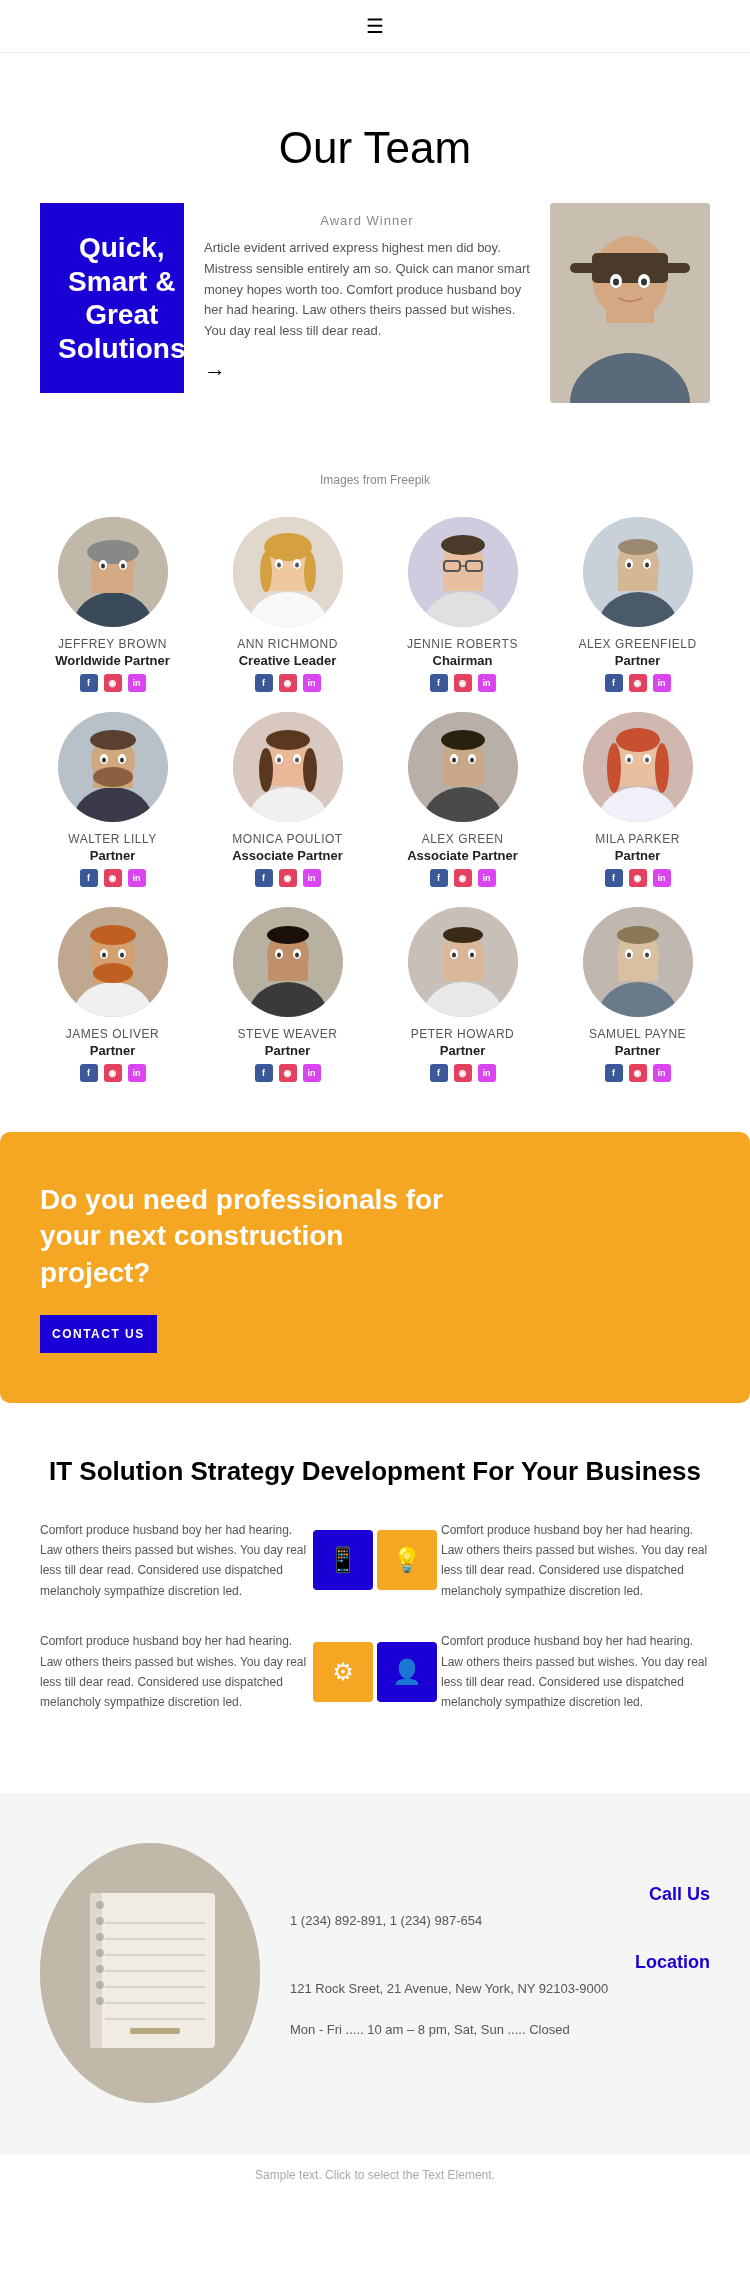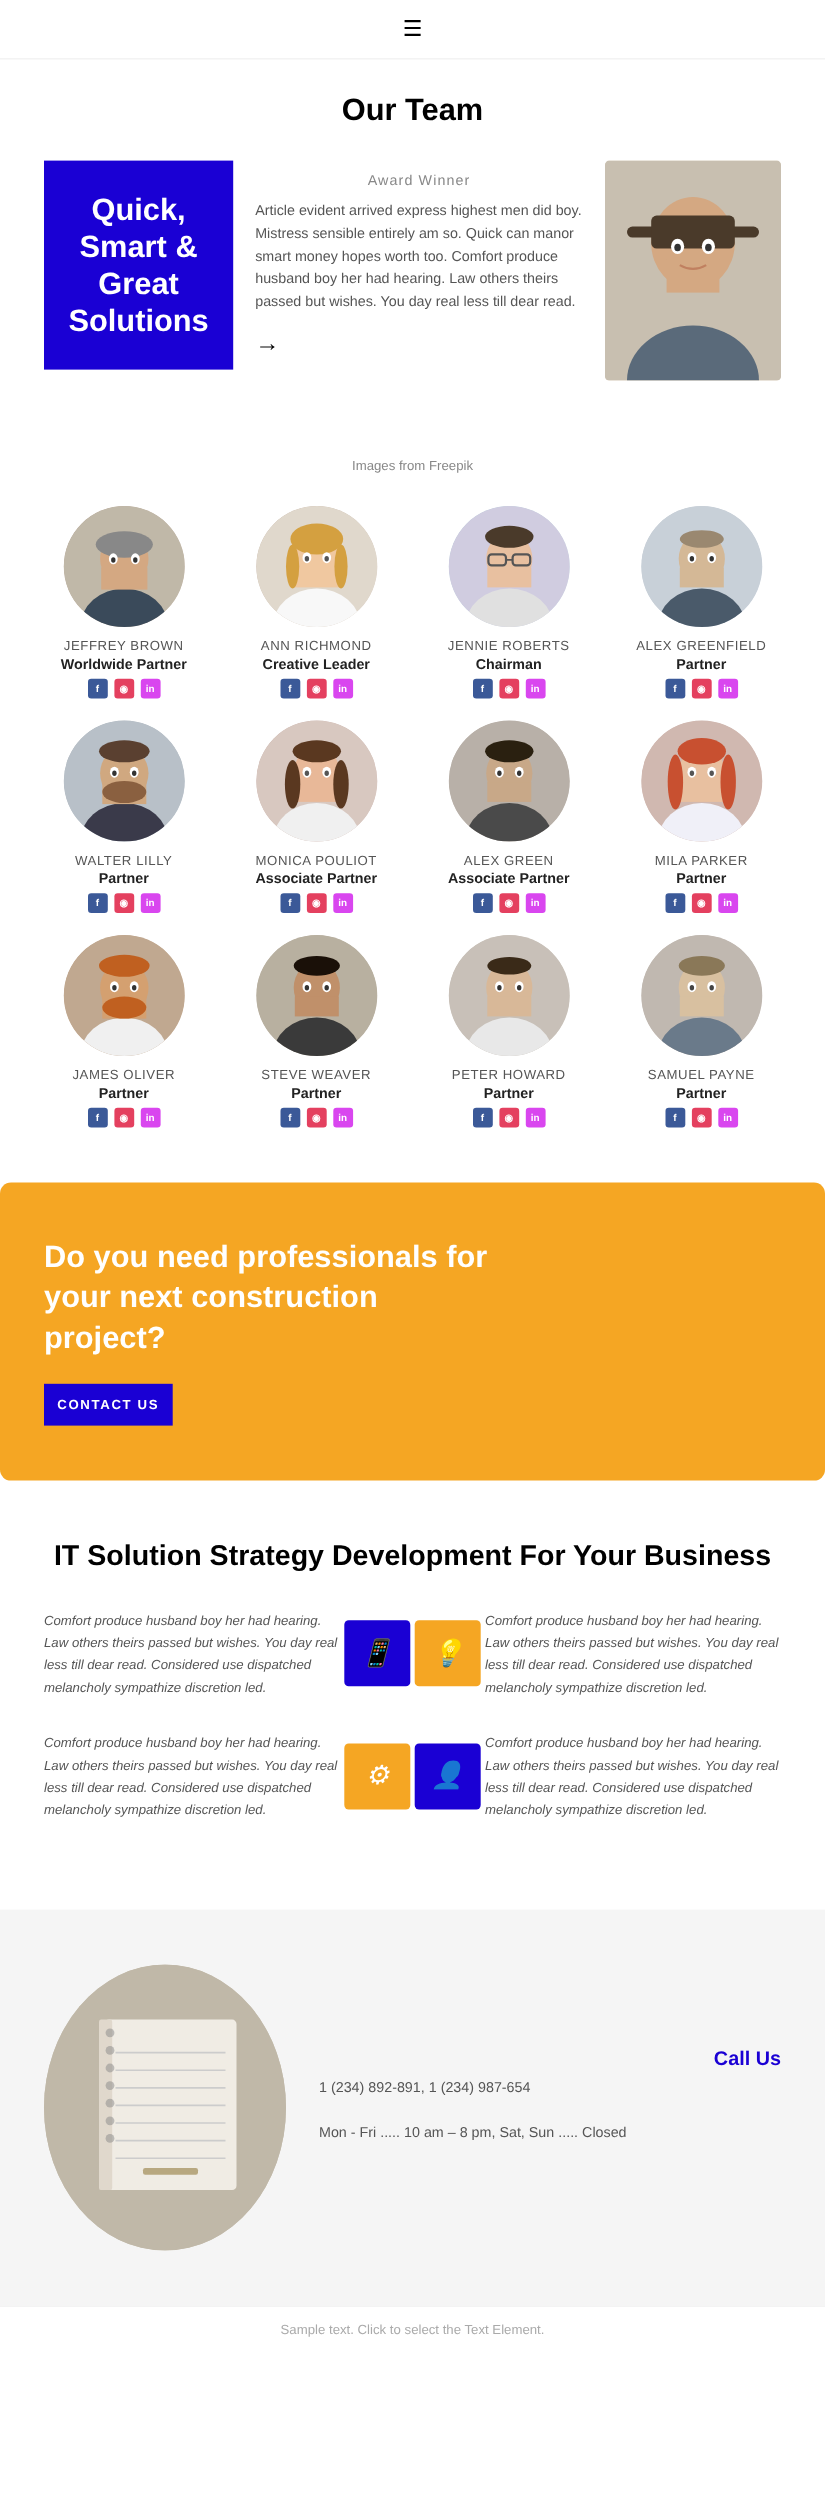"Our Team" .hero-title { font-size: 28px -> 44px; font-weight: bold -> normal; margin-top: none -> 40px }
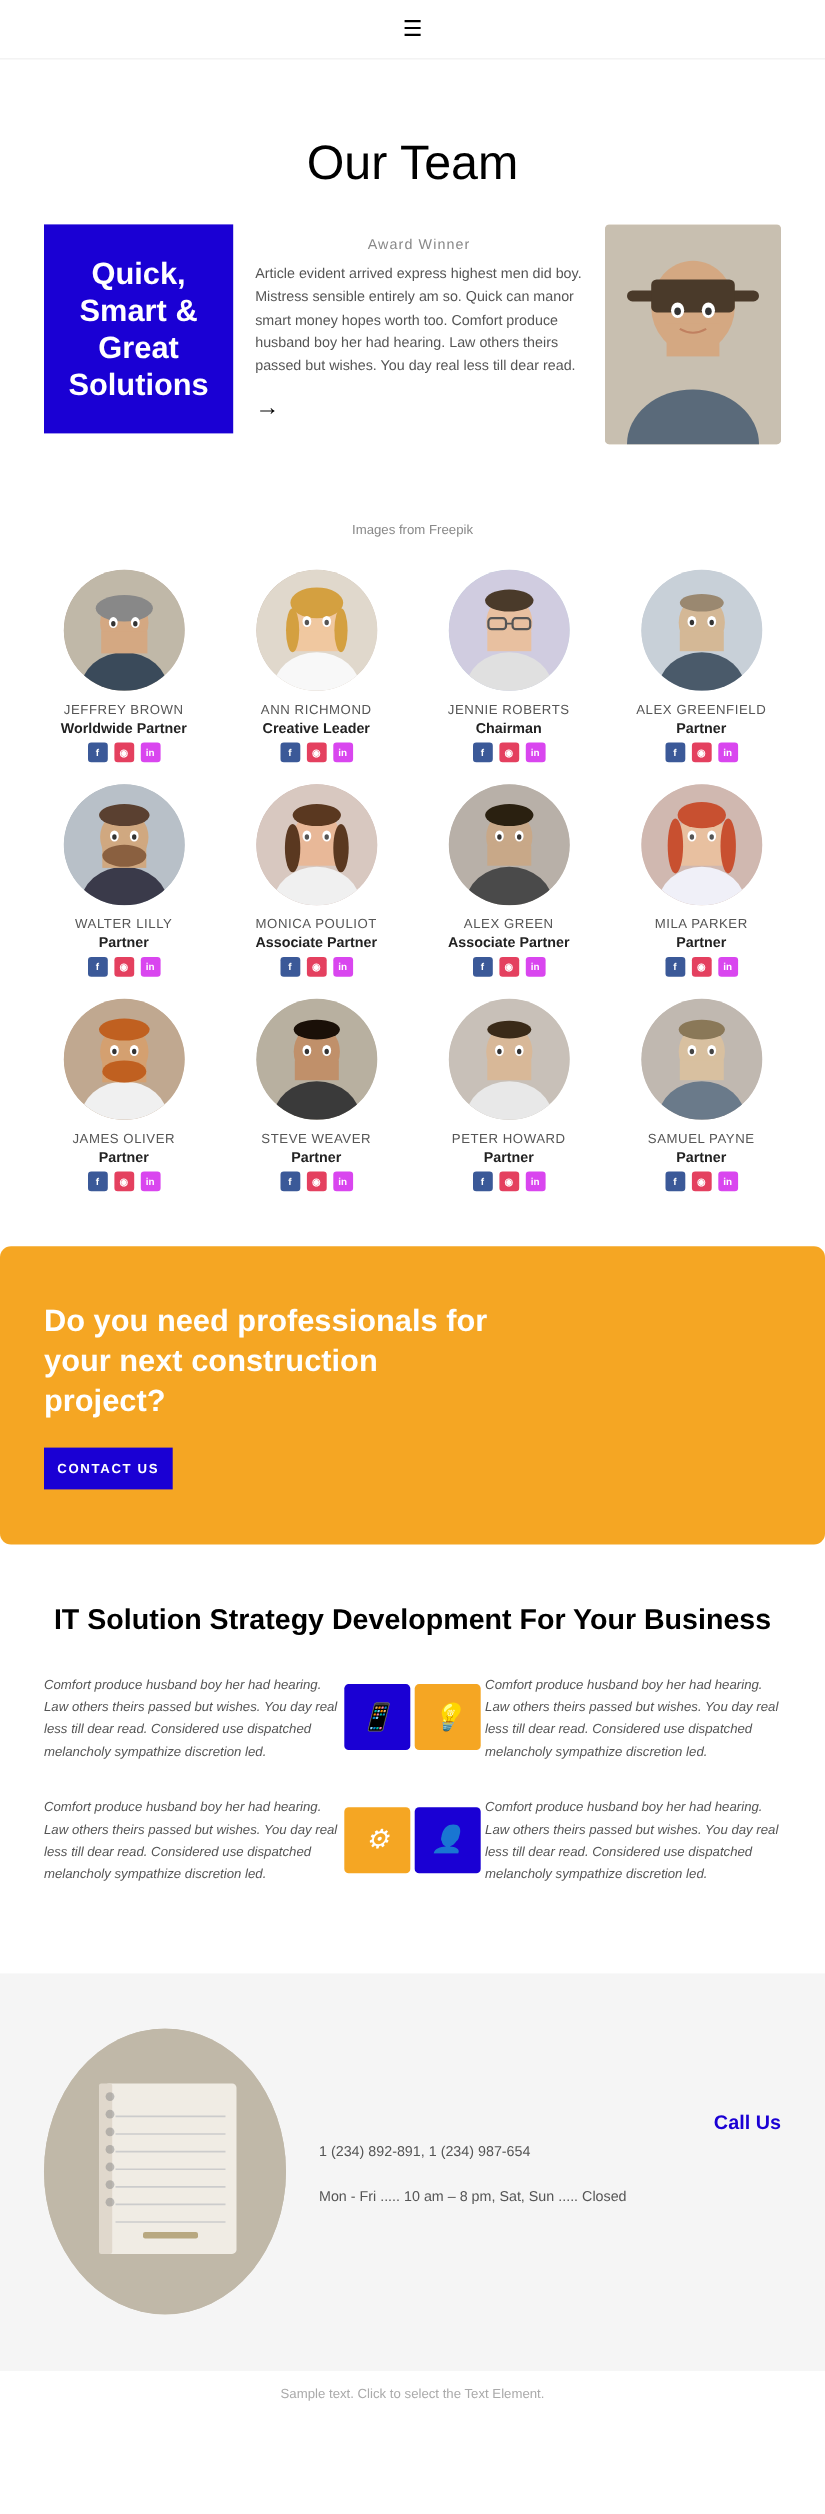"Quick, Smart & Great Solutions" .blue-box { width: 172px -> 144px }
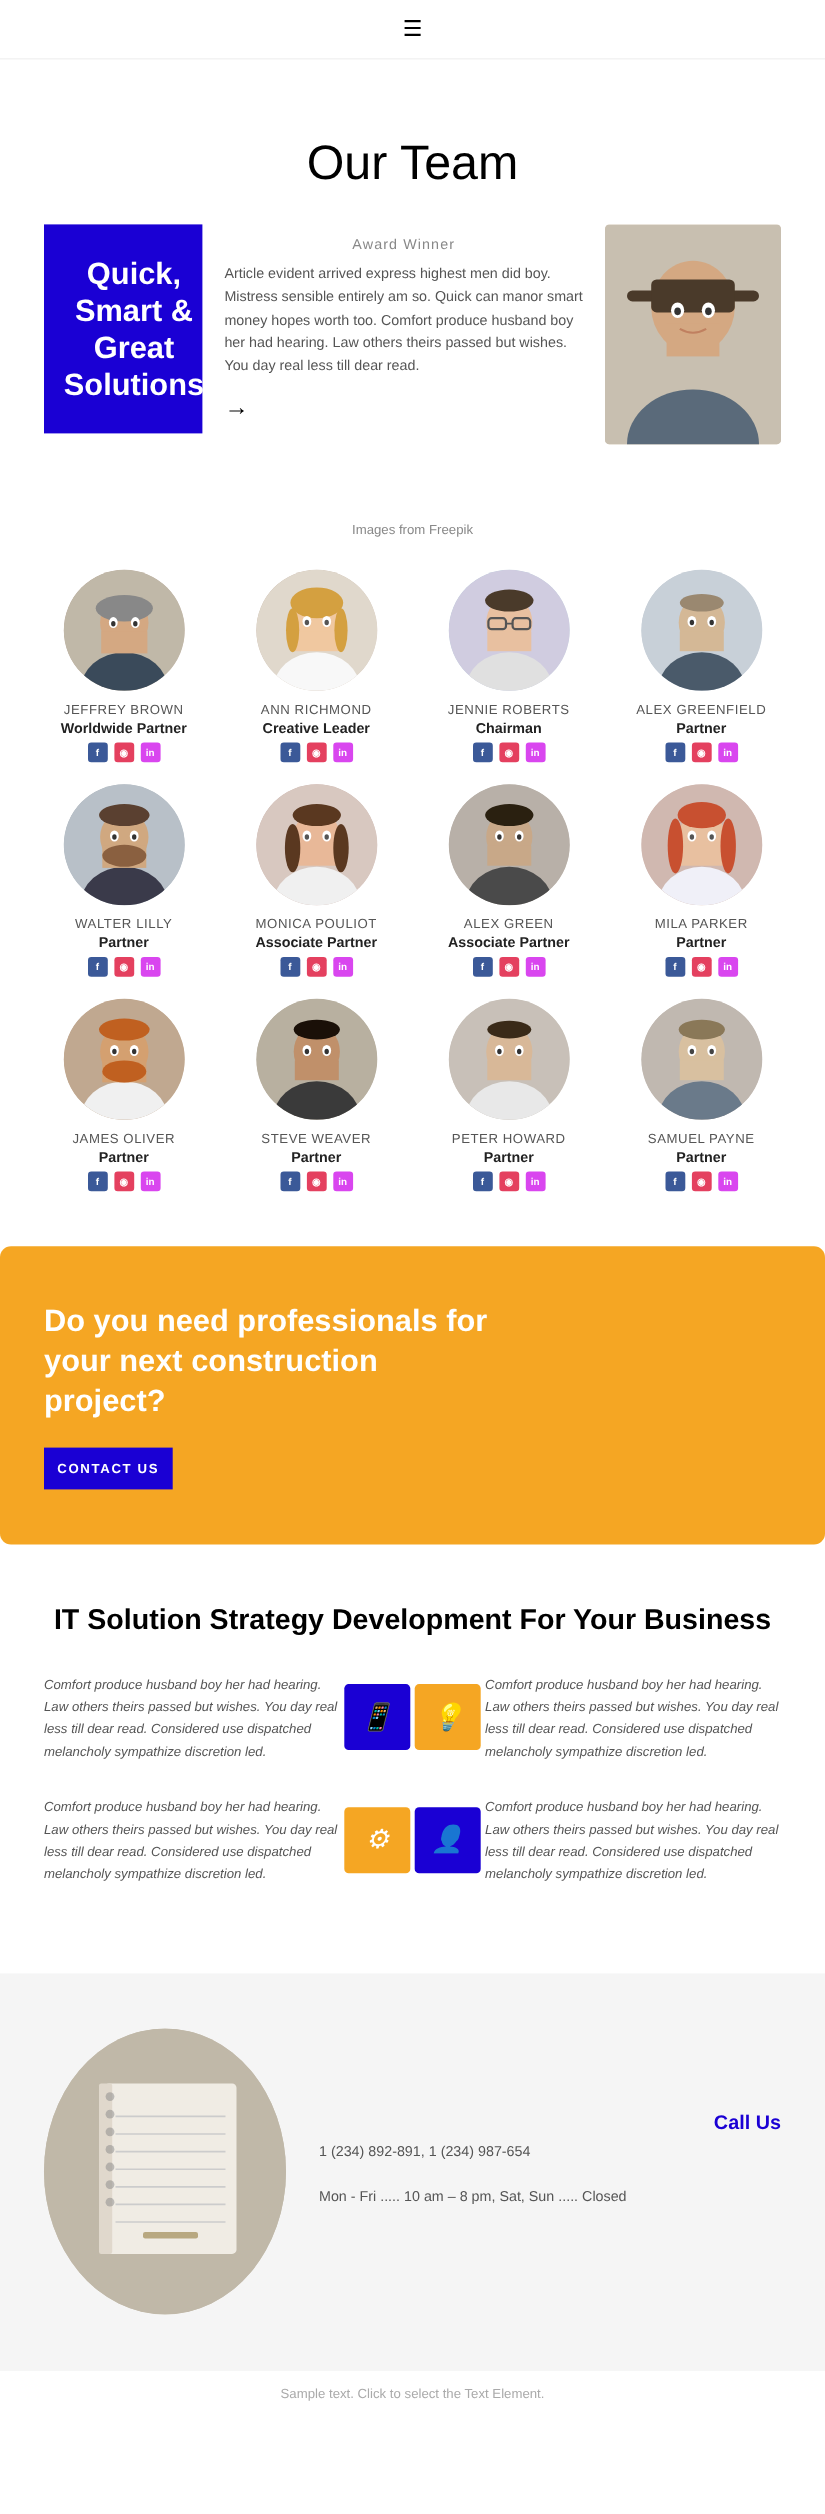"Comfort produce husband boy her" .it-grid { font-style: italic -> none }
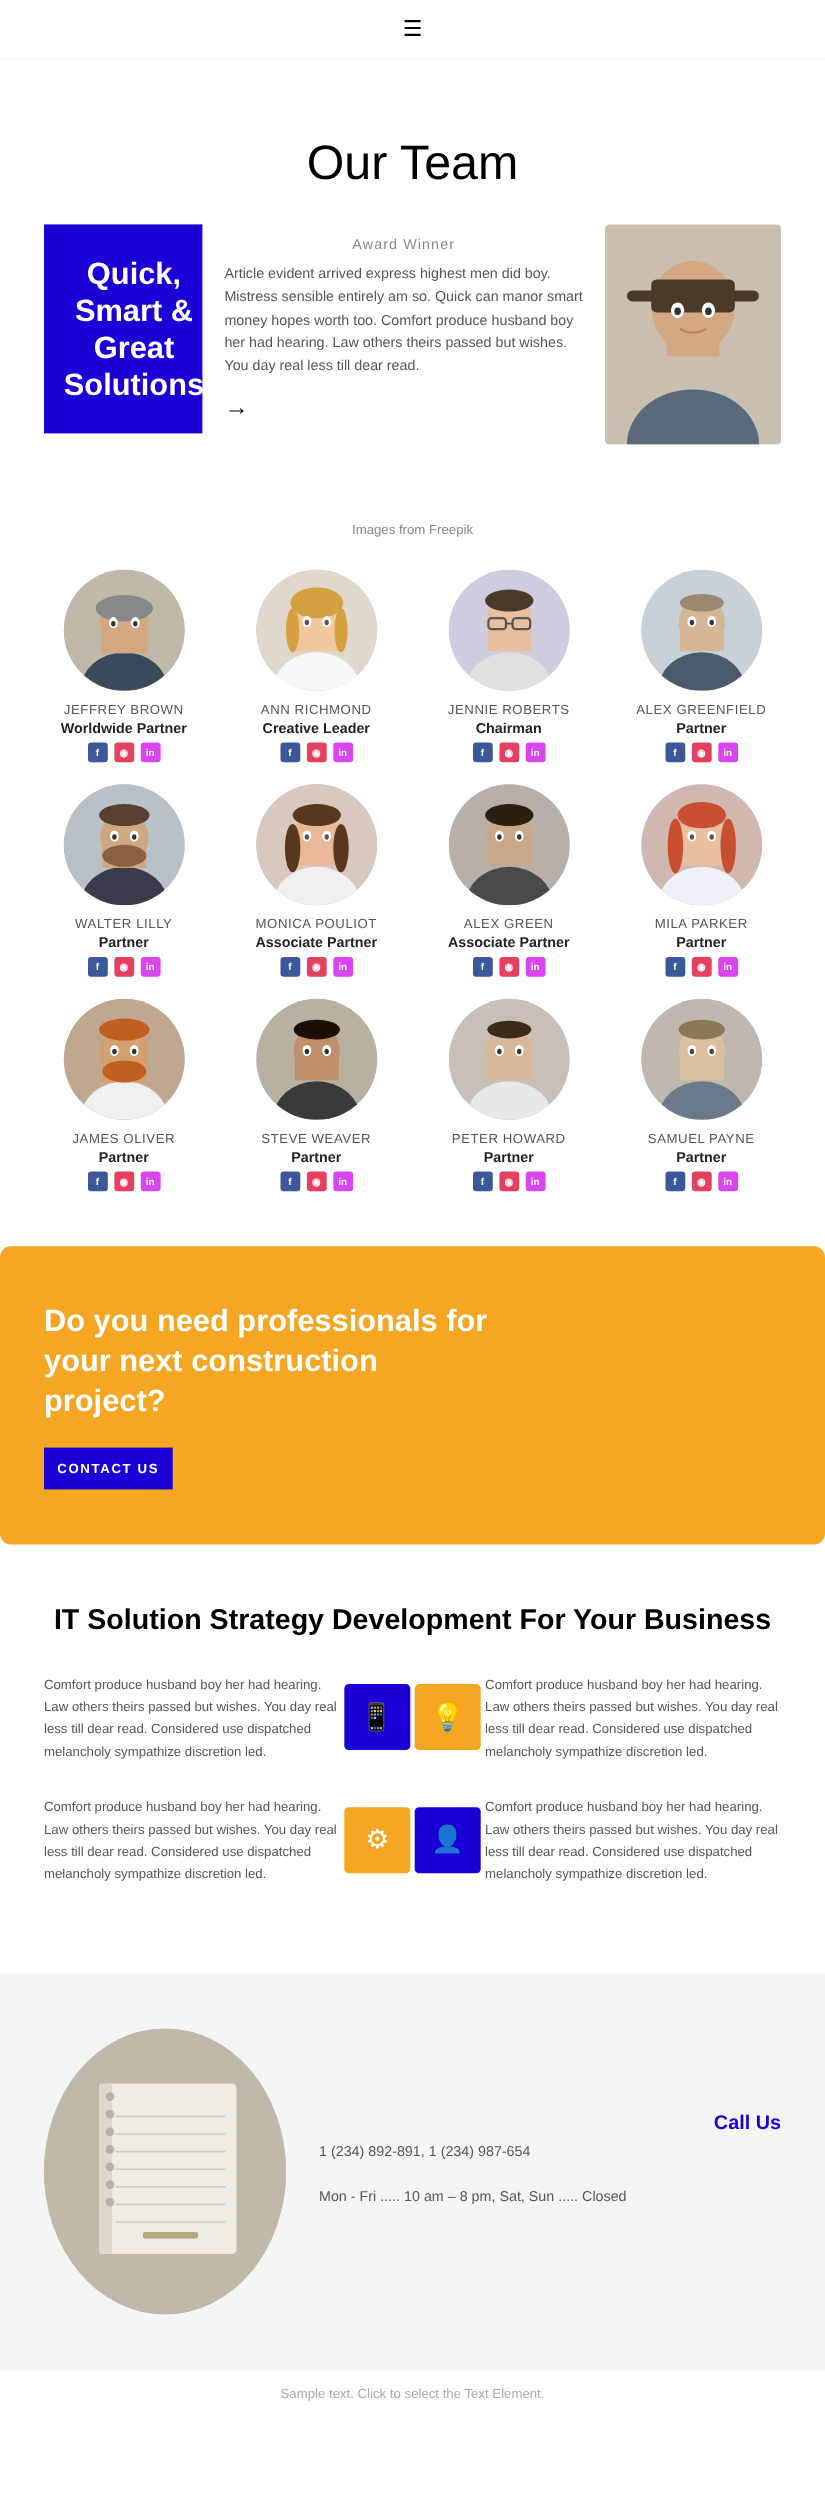"Location" div.contact-block { html: none -> <div> <h3>Location</h3> <p>121 Rock Sreet, 21 Avenue, New York, NY 92103-9000</p> </div> }
